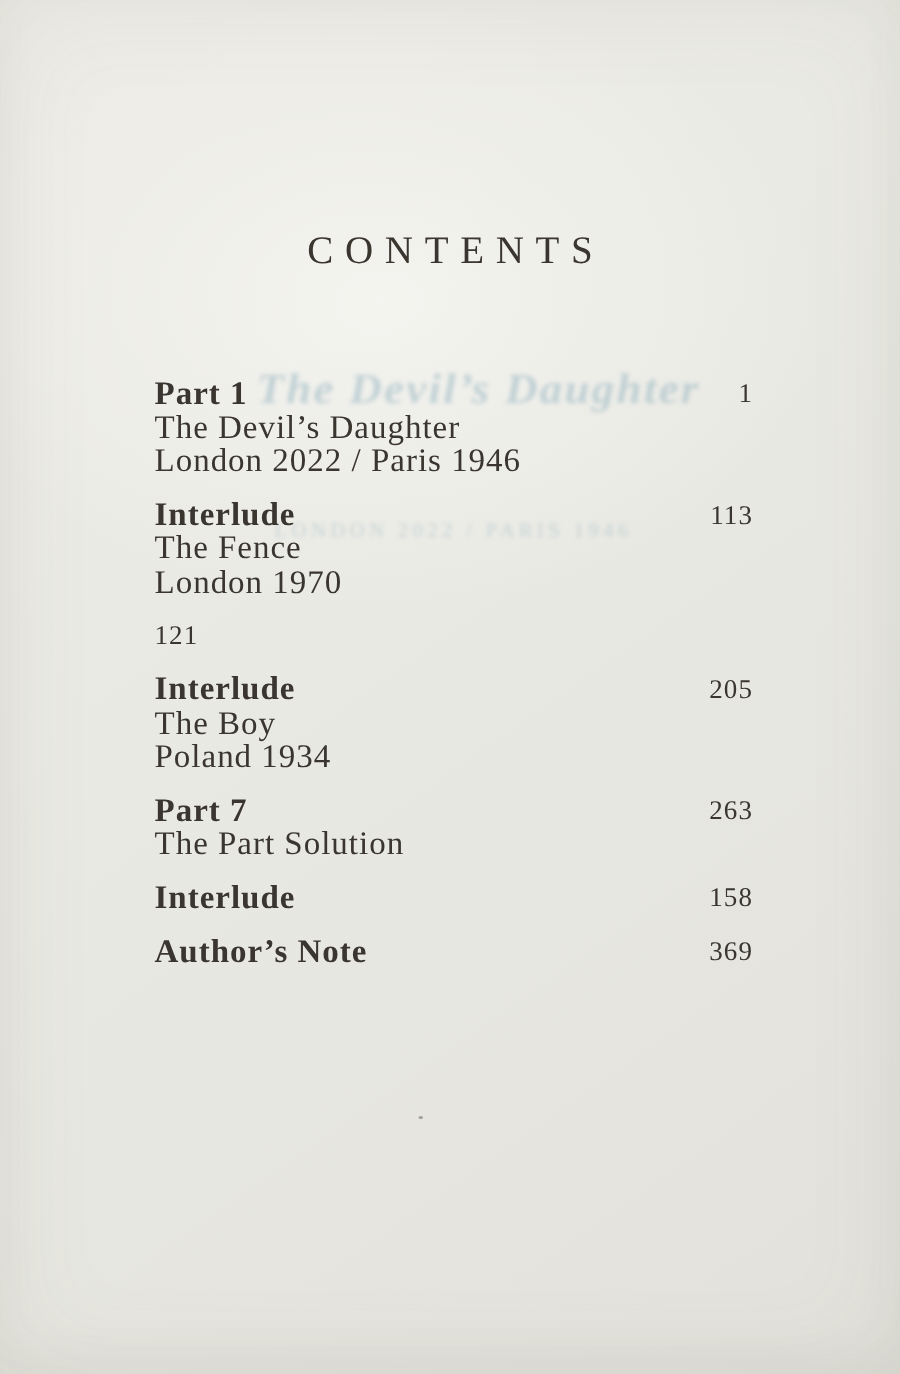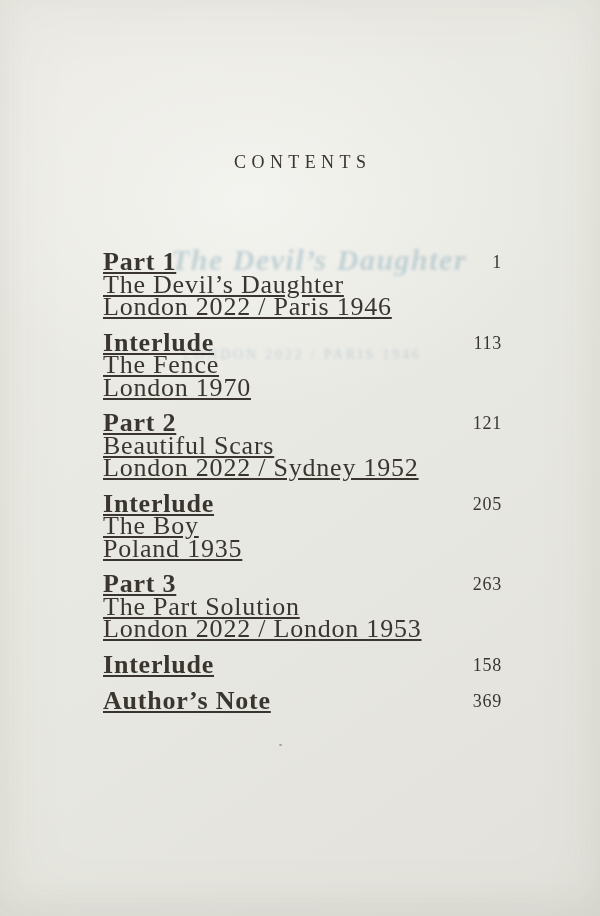"CONTENTS" .page-title { font-size: 18px -> 26px }
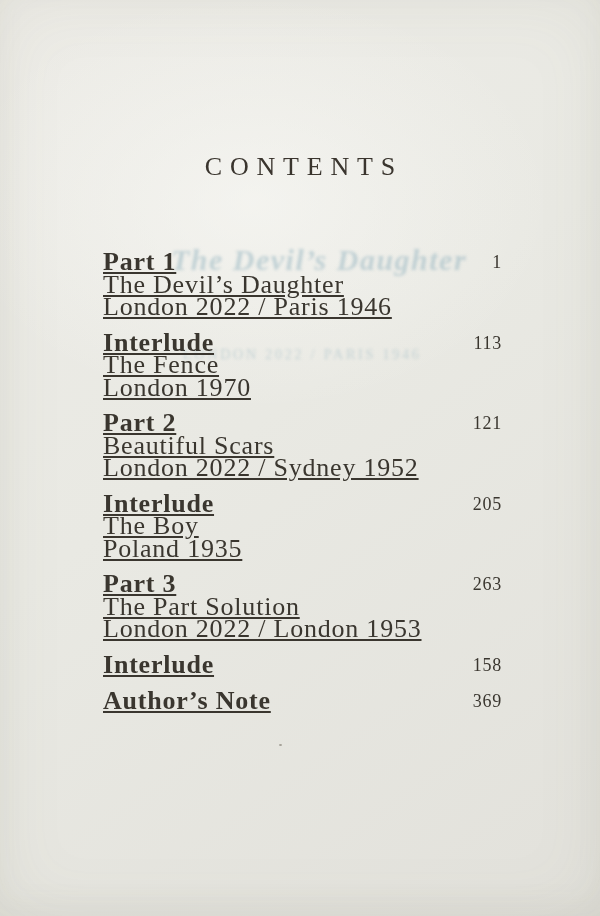"Part 1" .entry-lines { font-size: 26px -> 22px; text-decoration: underline -> none }
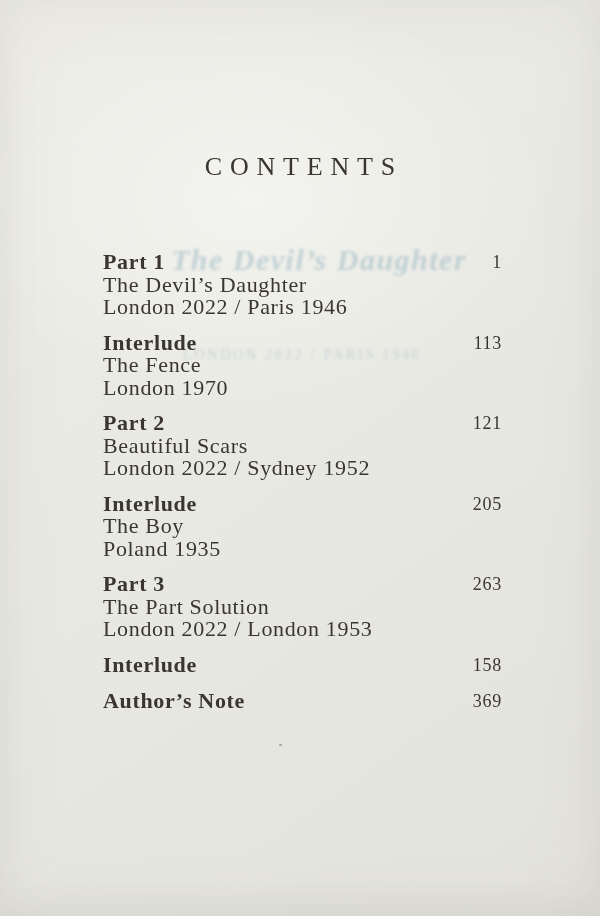"Part 2" div.entry-lines { html: <div> <div>Part 2</div> <div>Beautiful Scars</div> <div>London 2022 / Sydney 1952</div> </div> -> none }
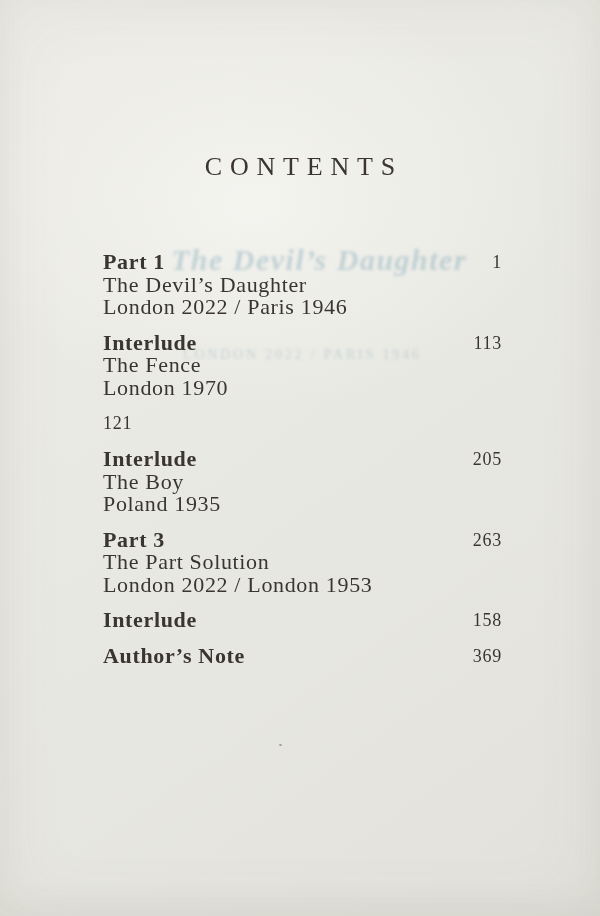"Poland 1935" div.entry-setting { text: 1935 -> 1934 }
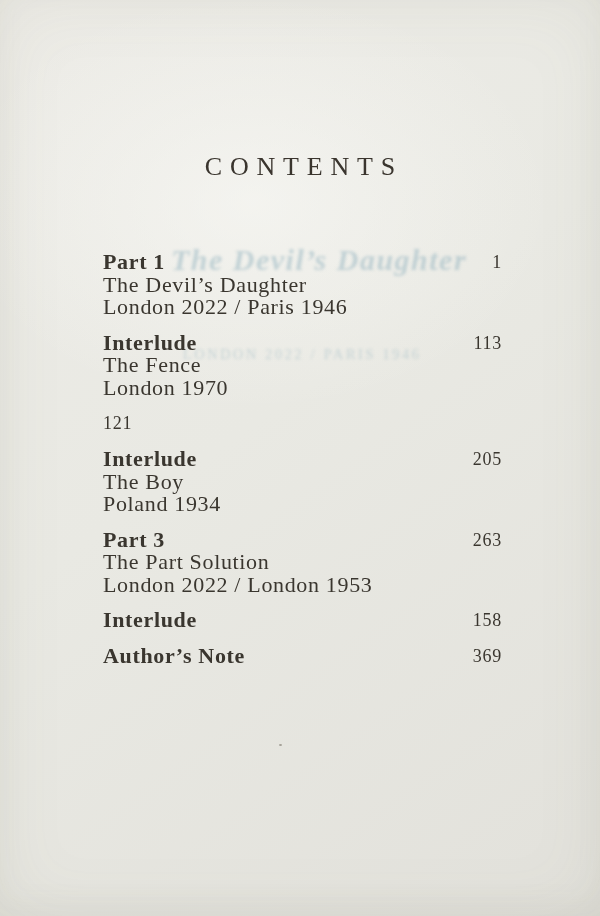"Part 3" div.entry-heading { text: 3 -> 7 }
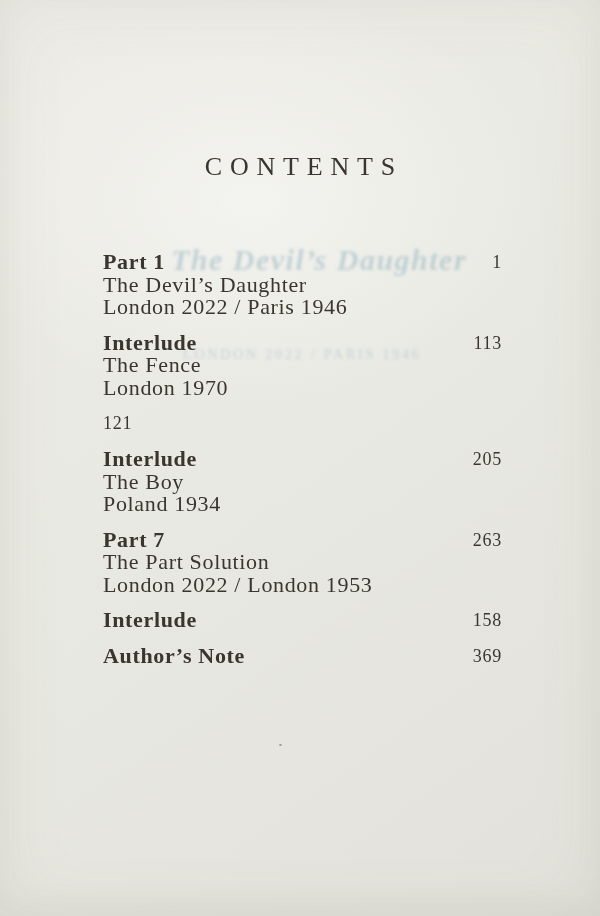"London 2022 / London 1953" div.entry-setting { html: <div>London 2022 / London 1953</div> -> none }
